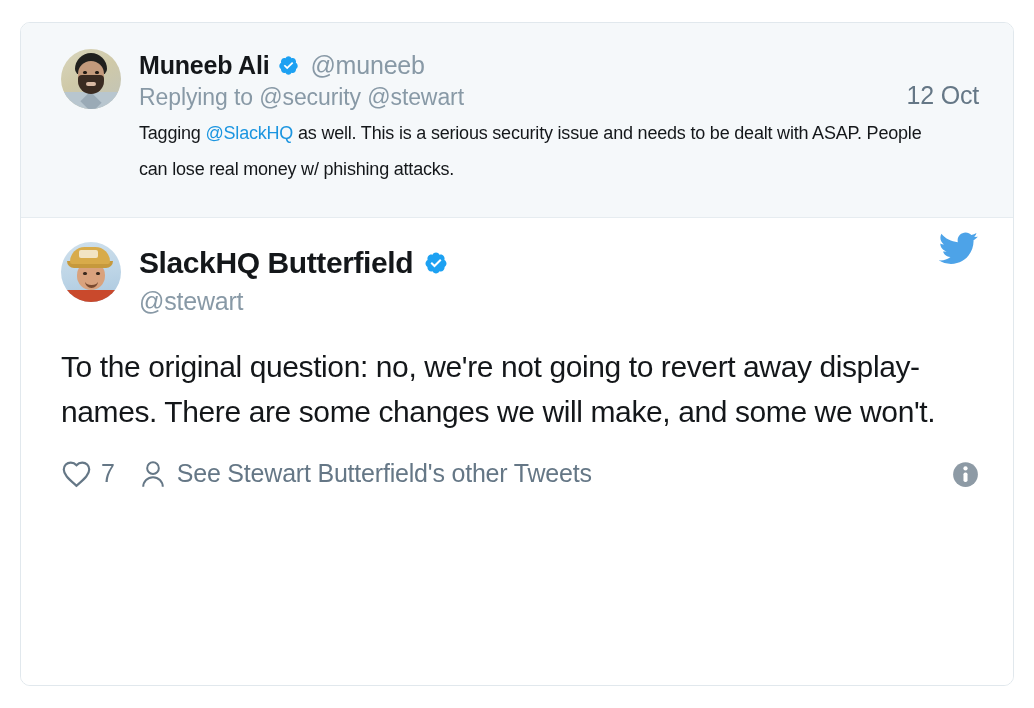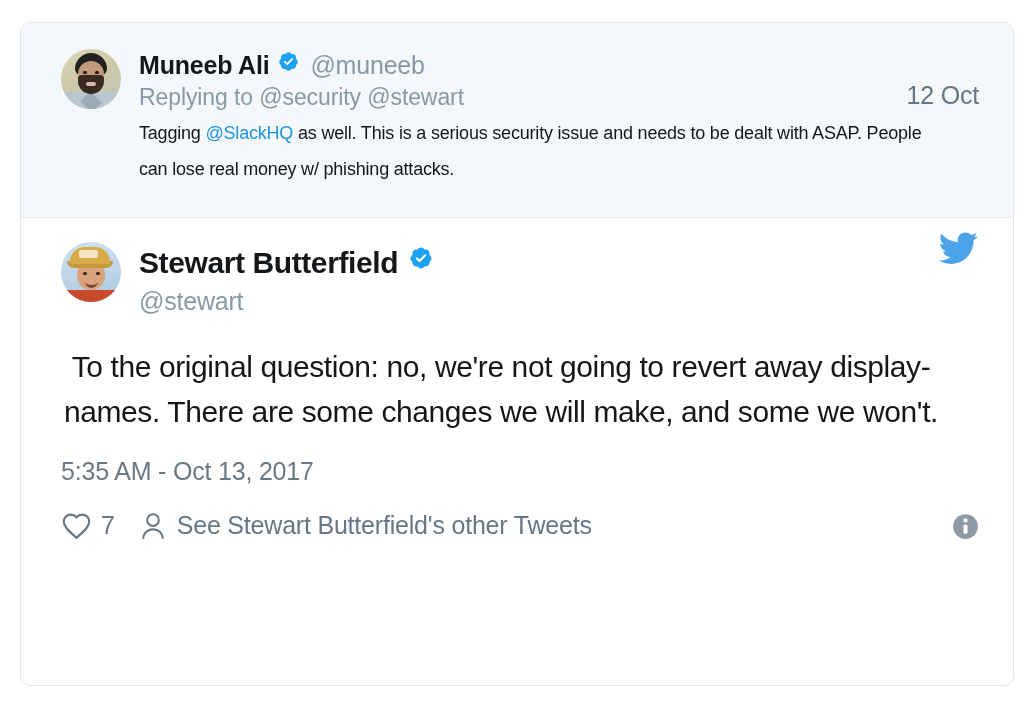"Muneeb Ali" .name-row { align-items: flex-start -> center }
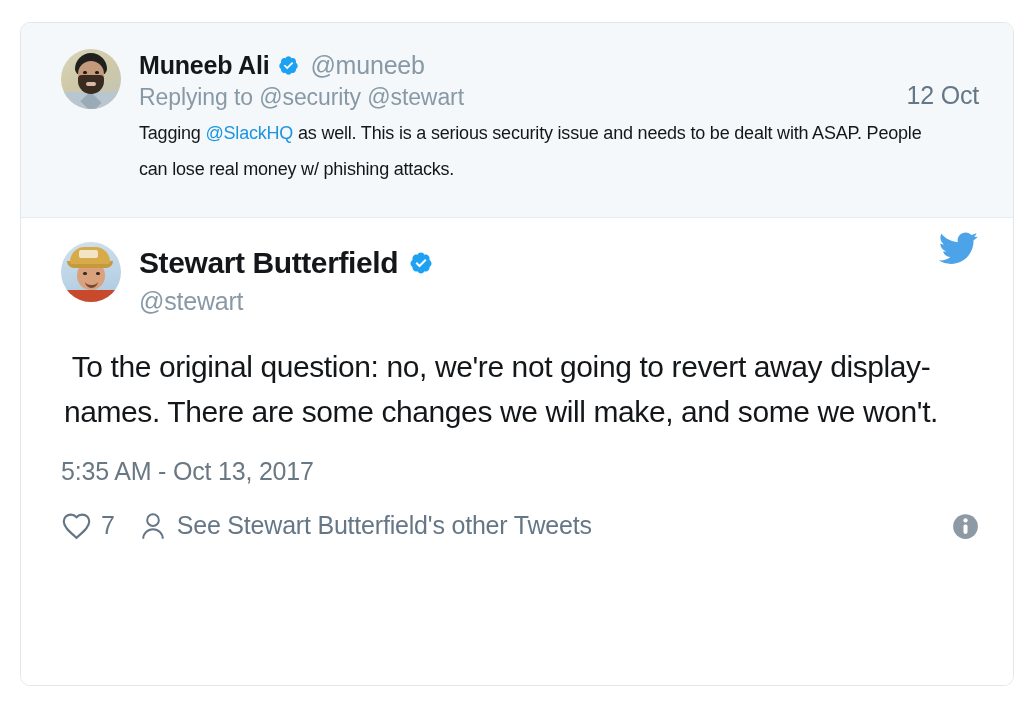"Stewart Butterfield" span.main-fullname { text: Stewart -> SlackHQ }
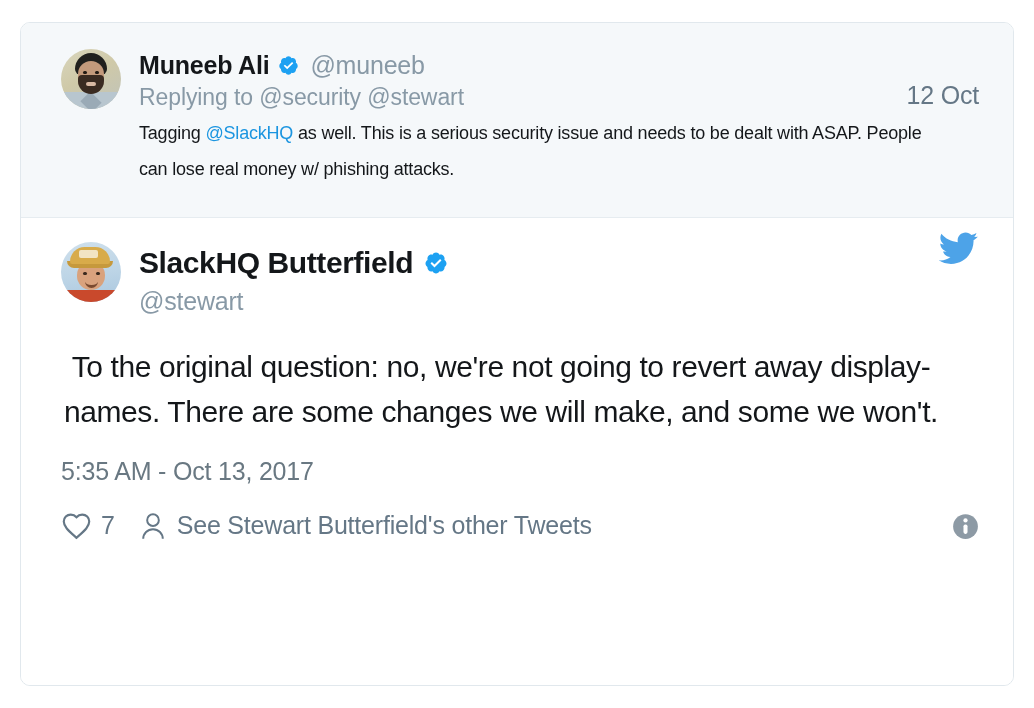"To the original question: no," .main-body { text-align: center -> none }
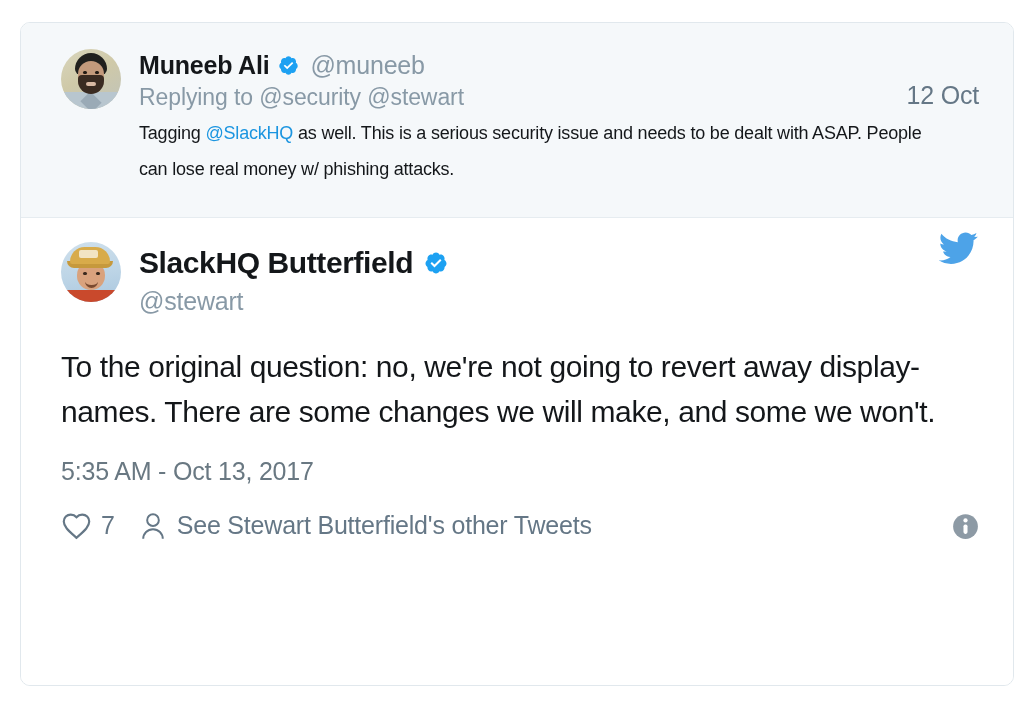"5:35 AM - Oct 13," div.timestamp { html: <div>5:35 AM - Oct 13, 2017</div> -> none }
